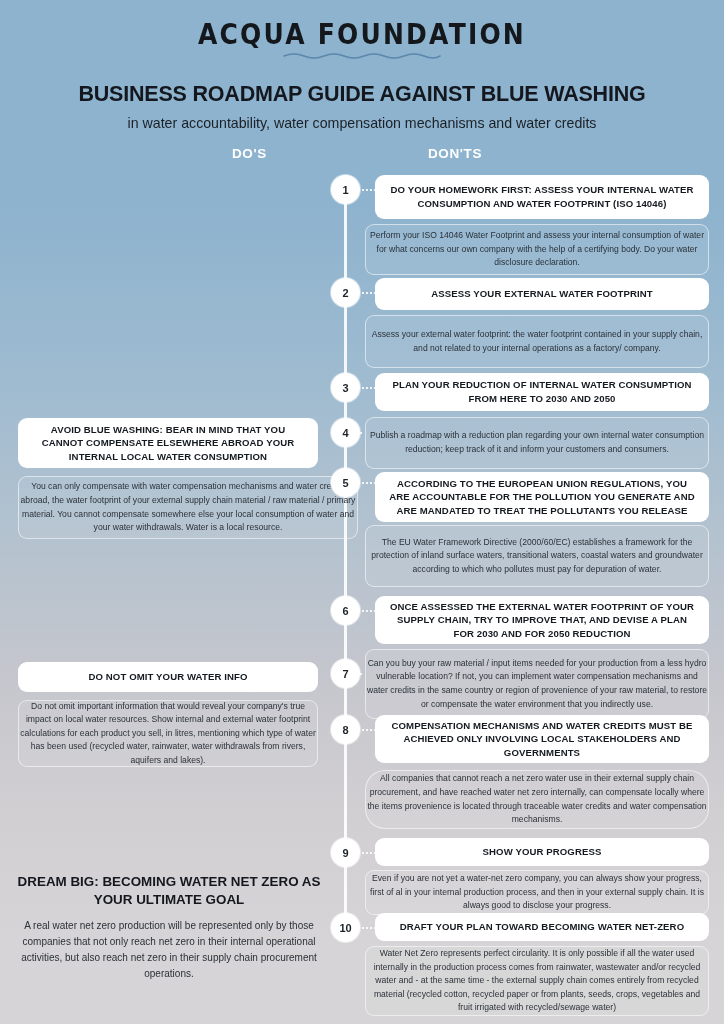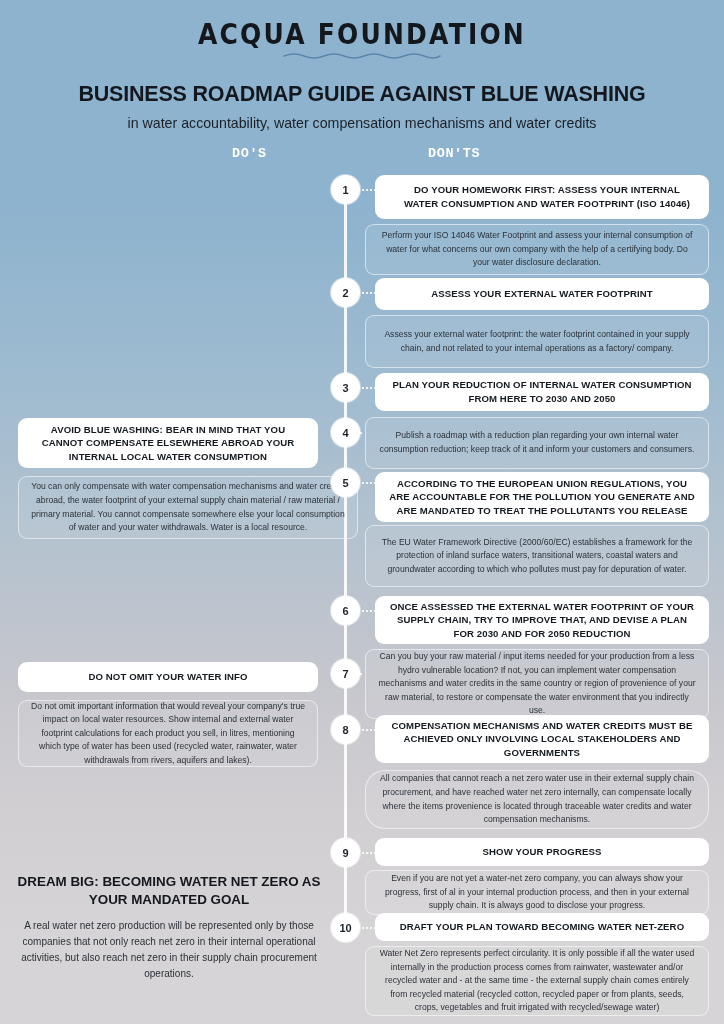"DO'S" .col-head { font-family: Liberation Mono, monospace -> none }
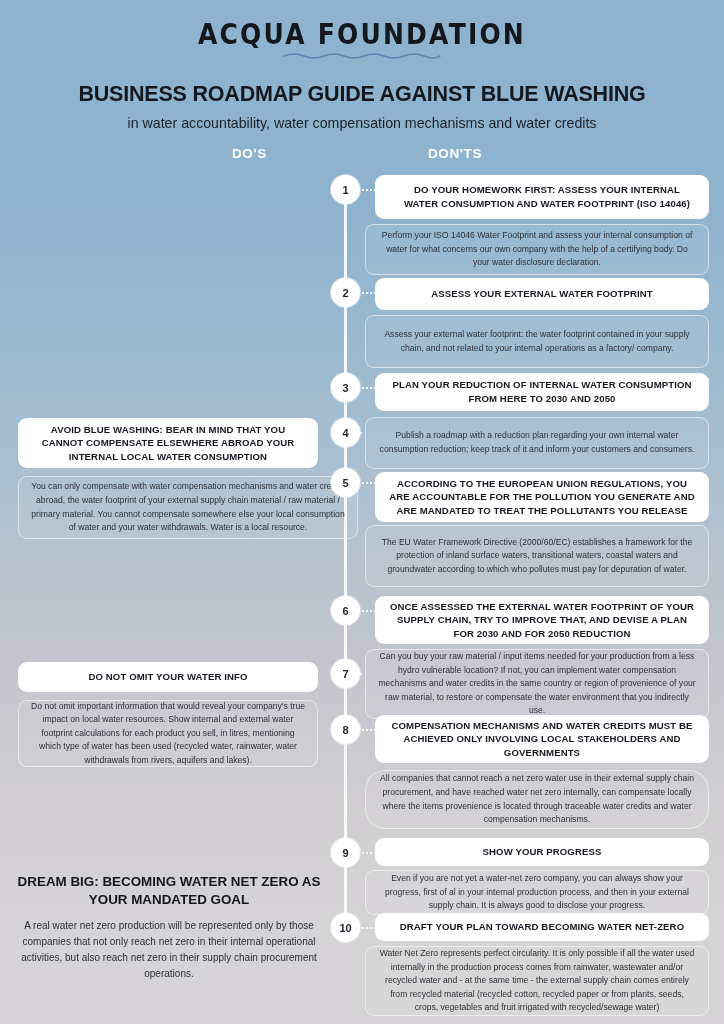"DO YOUR HOMEWORK FIRST: ASSESS" div.card { padding-left: 24px -> none }
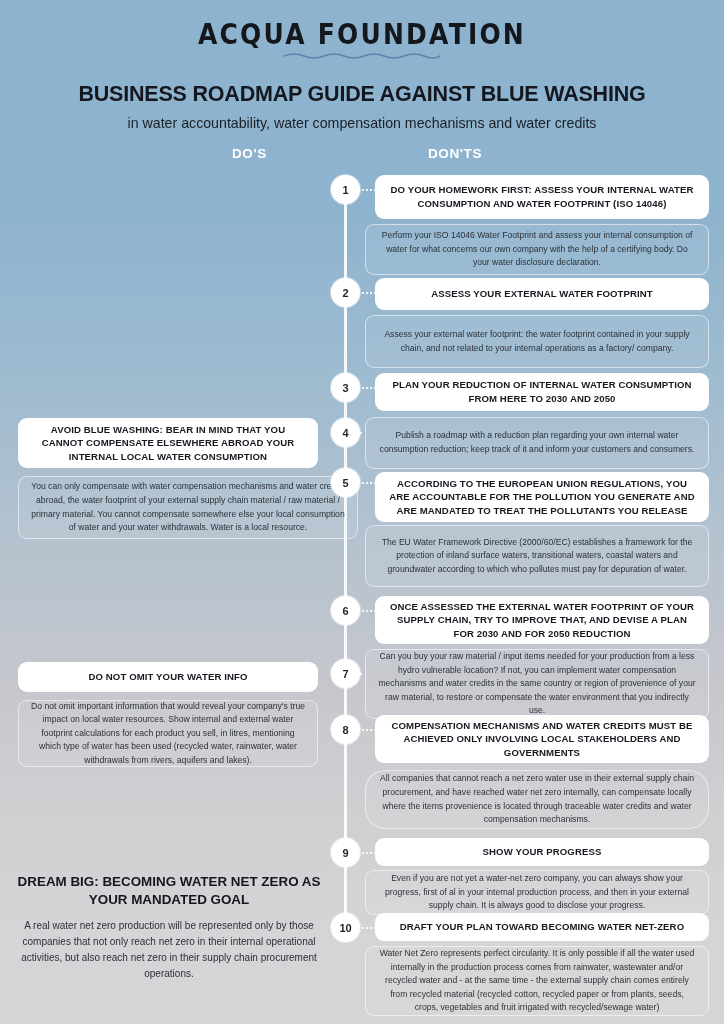"Perform your ISO 14046 Water" .card.body-card { padding: 9px 12px -> 9px 0 }
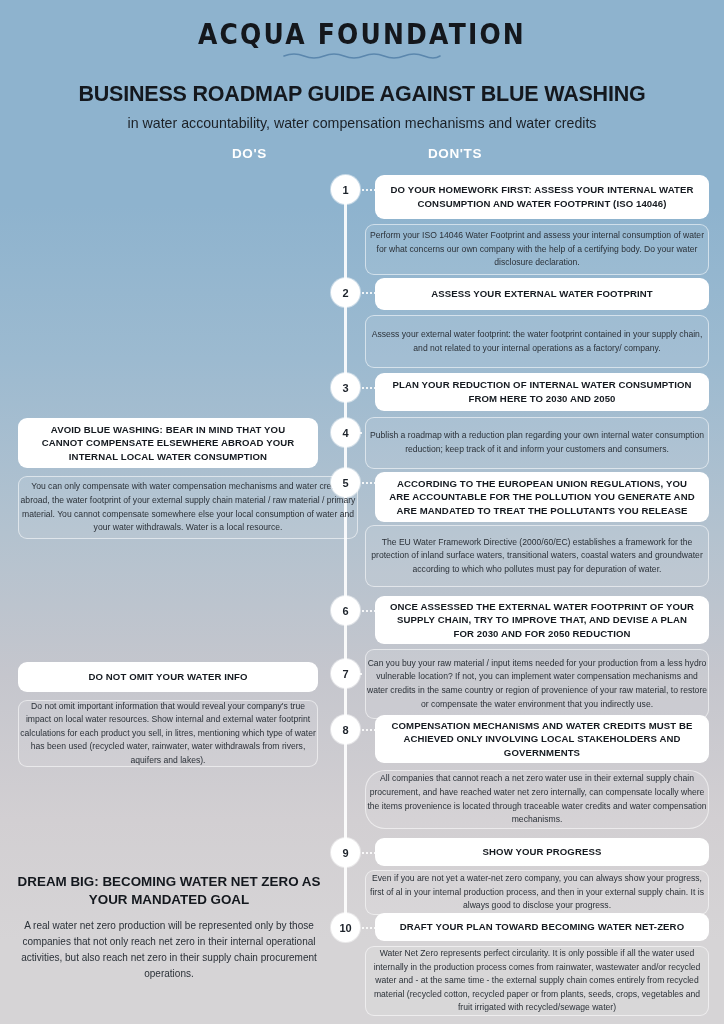"DREAM BIG: BECOMING WATER NET" div.pt { text: MANDATED -> ULTIMATE }
